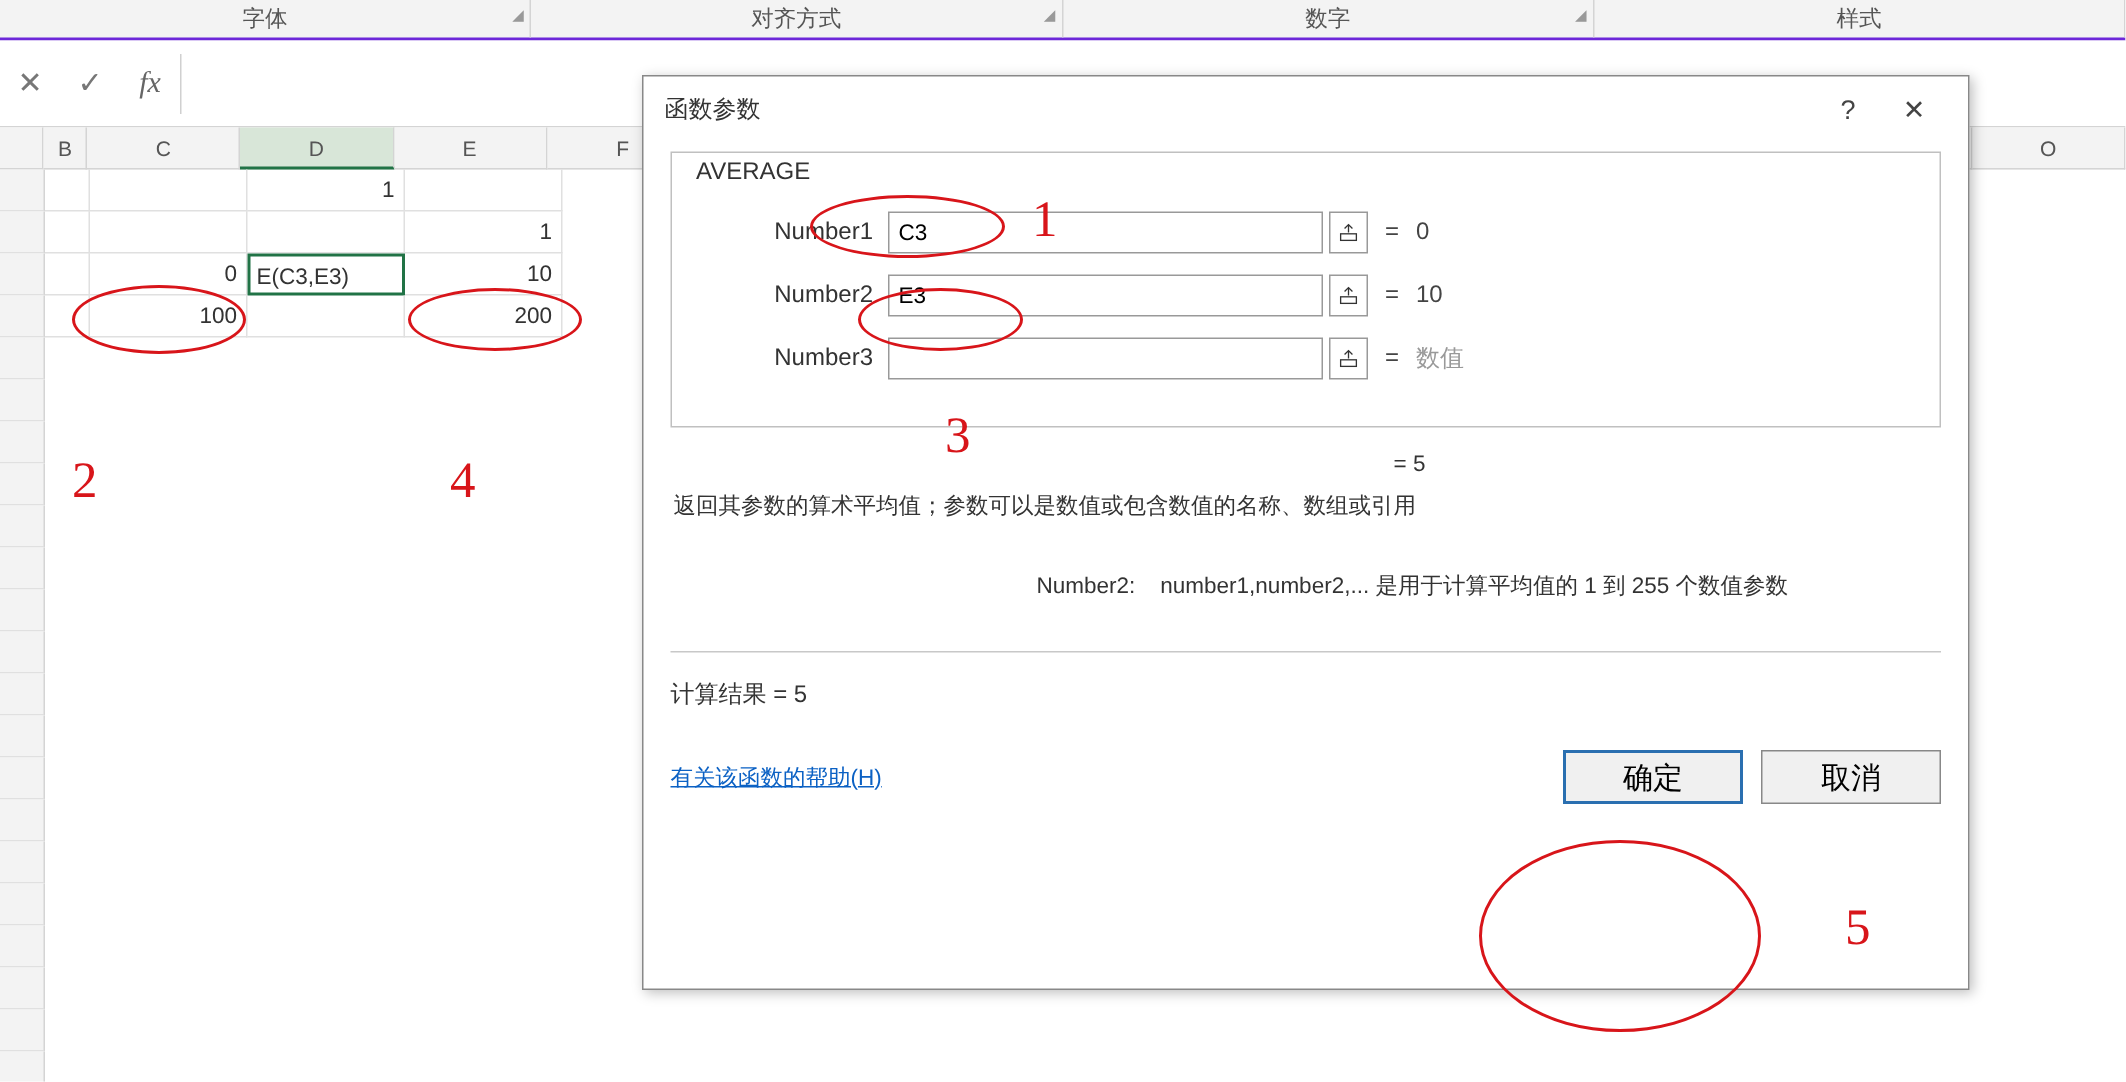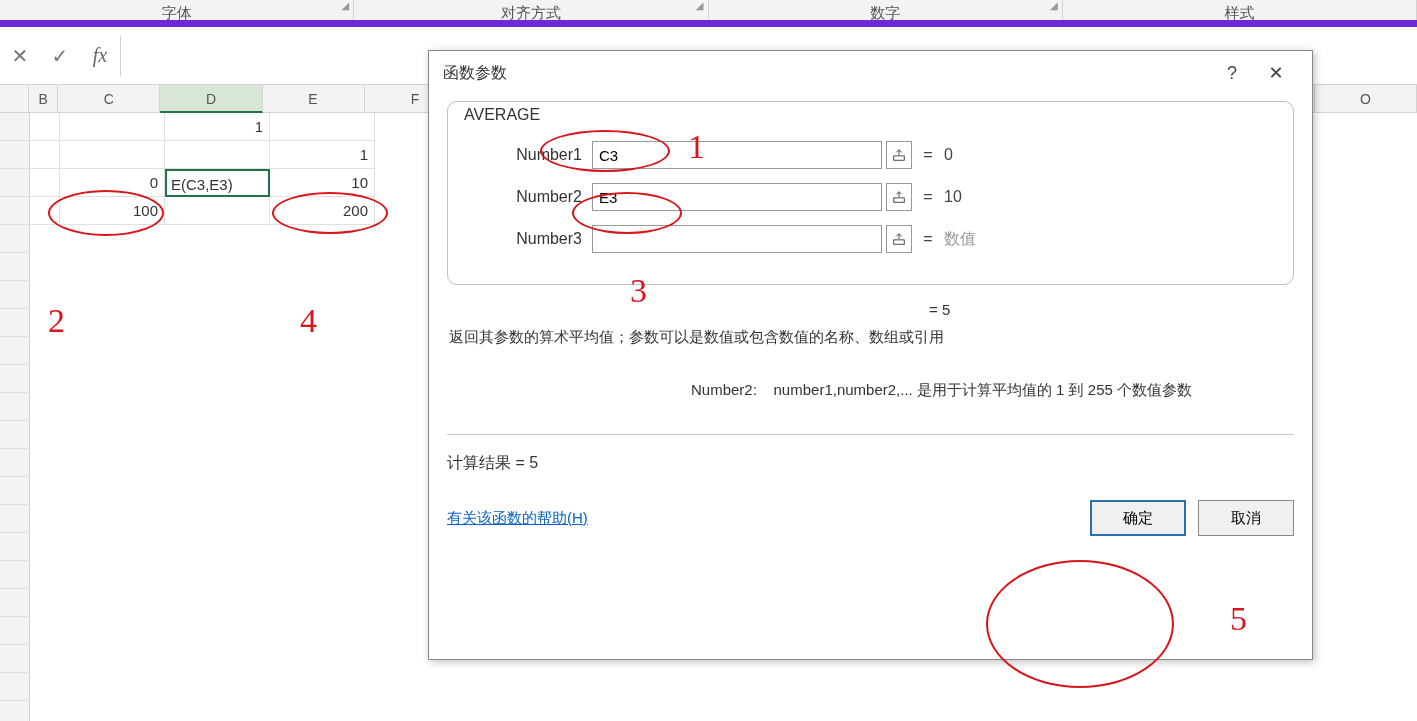"字体" .ribbon { border-bottom: 7px solid #6d28d9 -> 2px solid #6d28d9 }
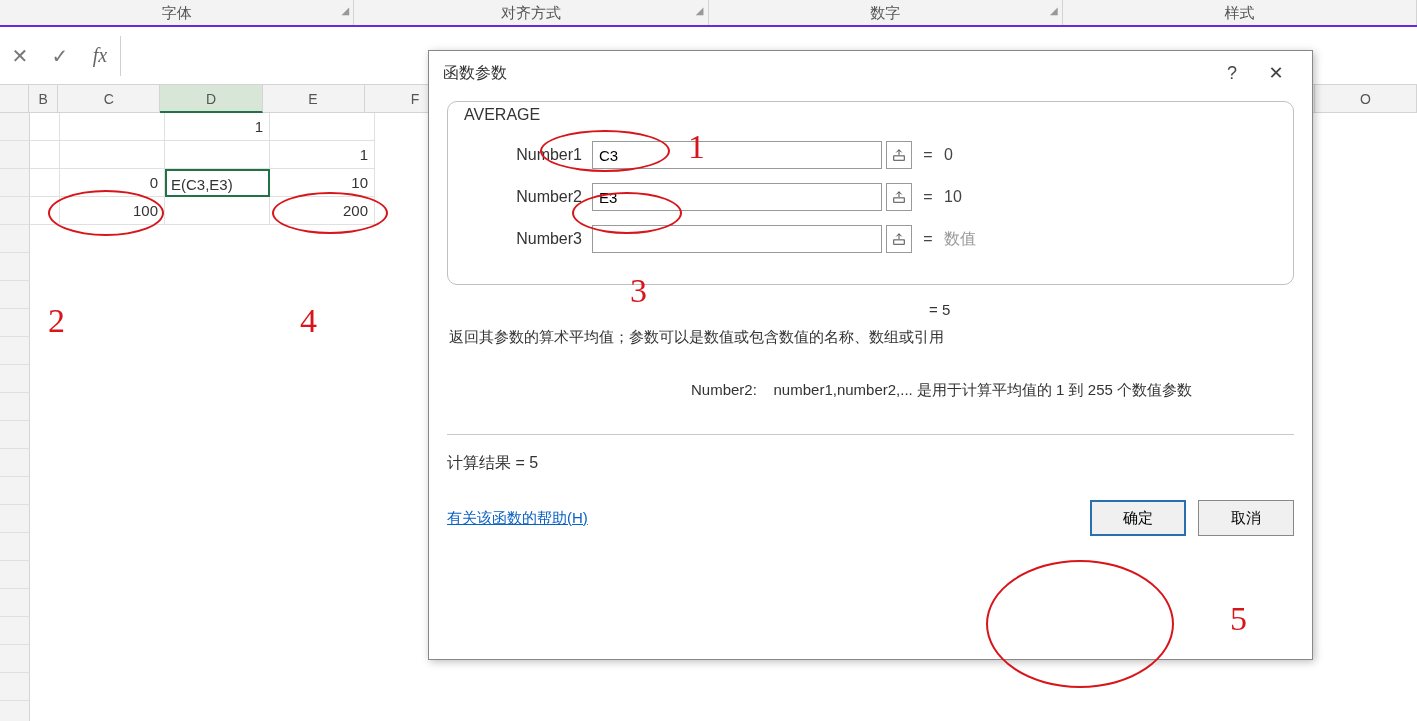"AVERAGE" .dlg-group { border-radius: 10px -> 0 }
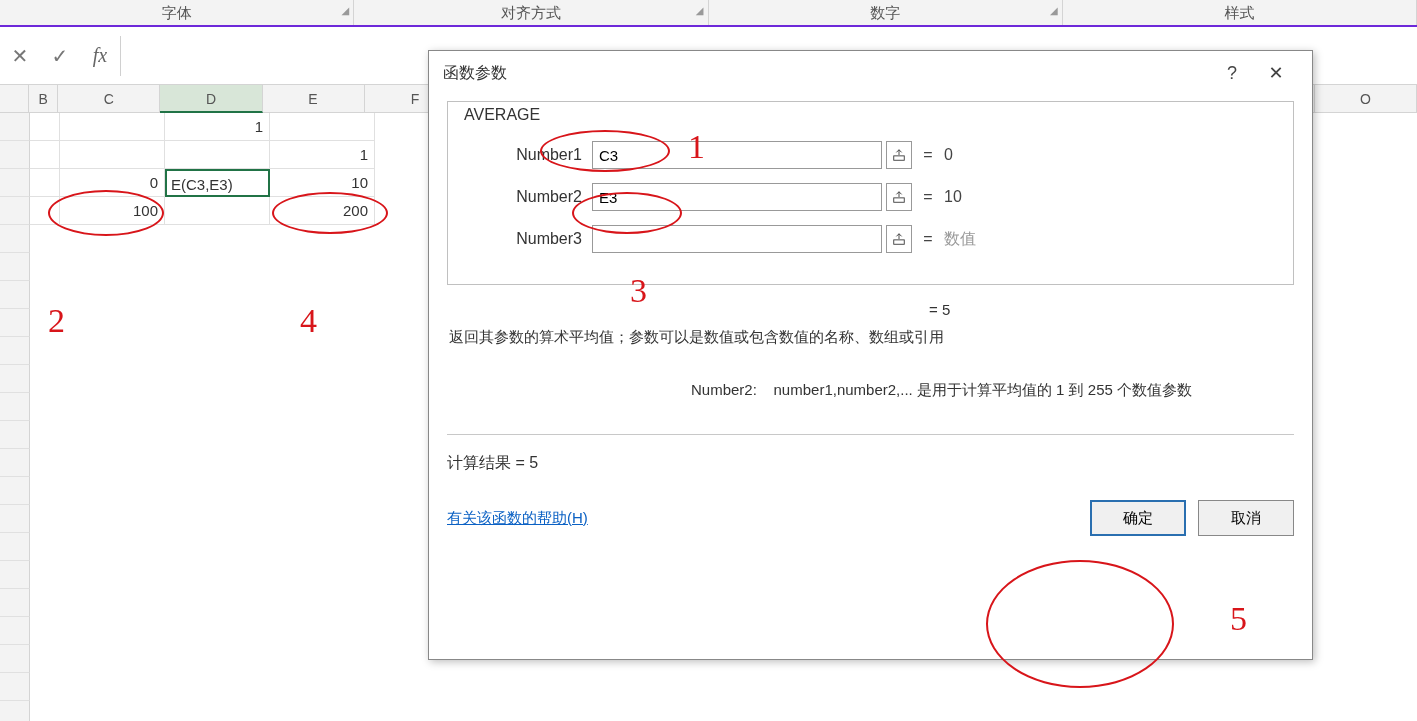"确定" .dlg-btn { font-size: 15px -> 20px; width: 96px -> 120px }
